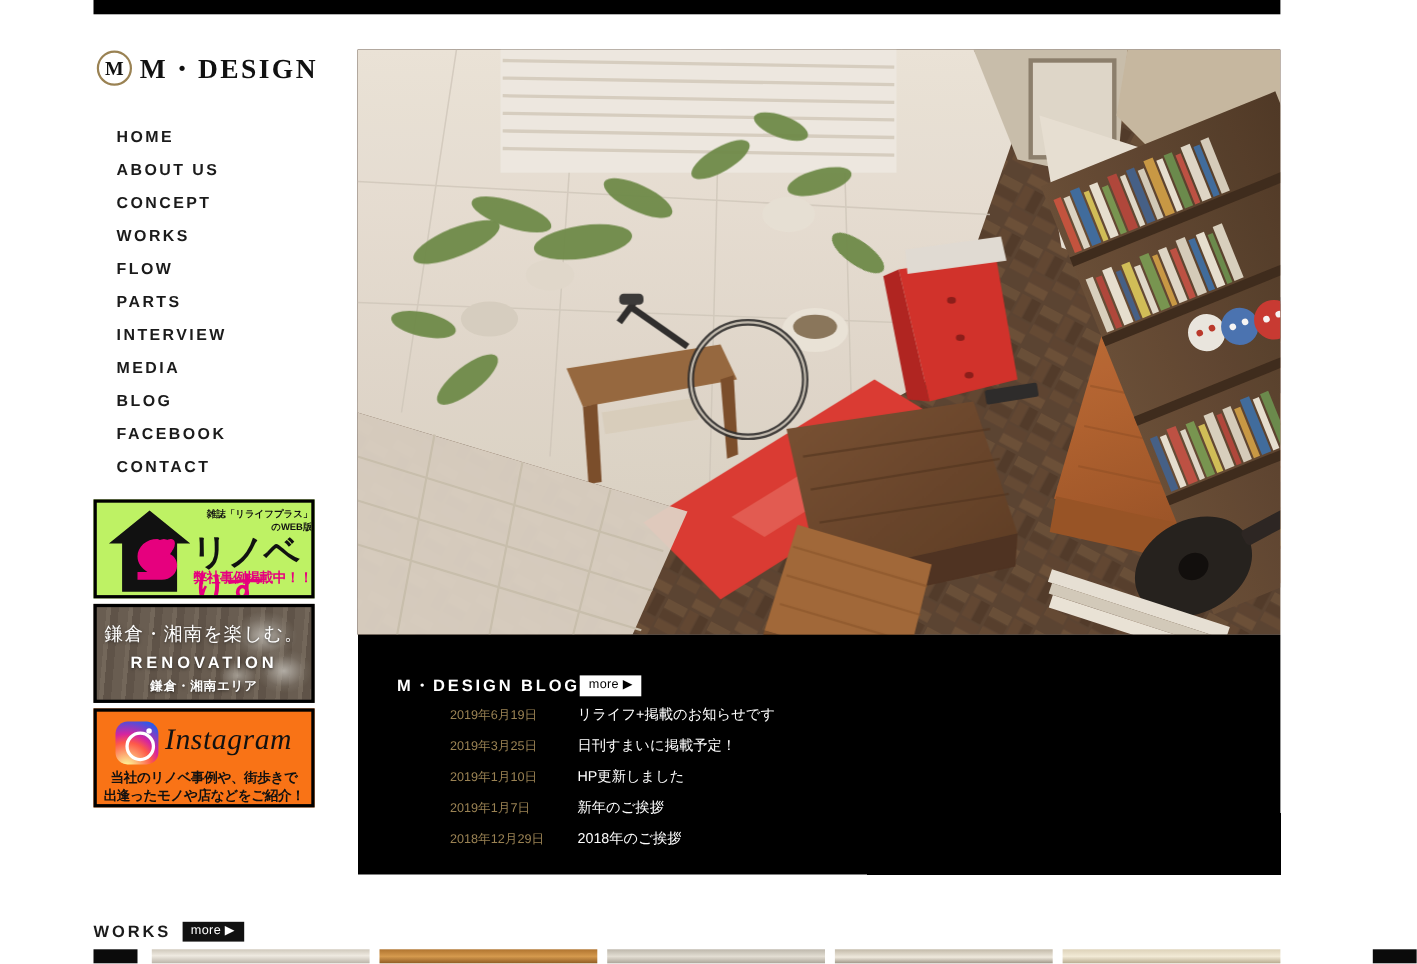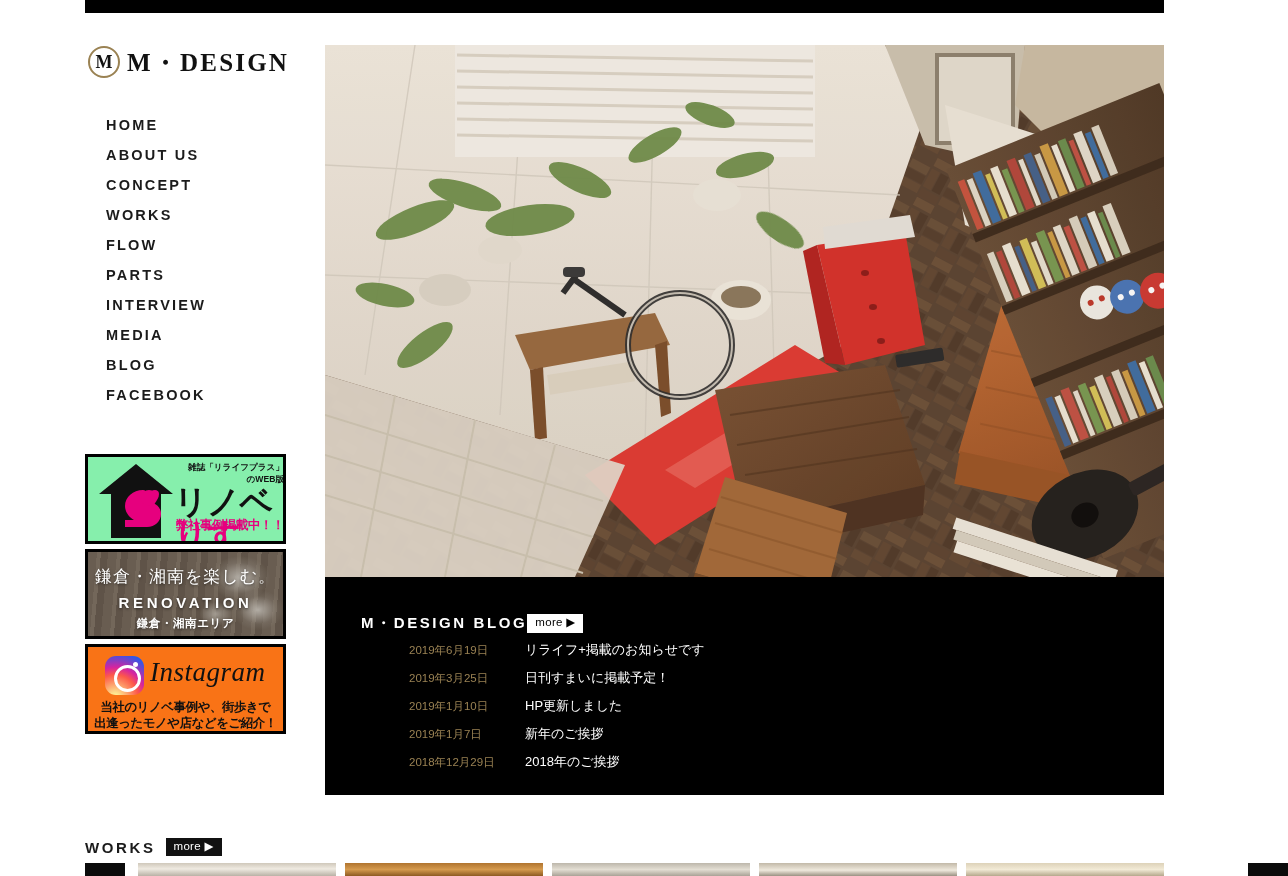"CONTACT" a.nav-item { html: none -> <a>CONTACT</a> }
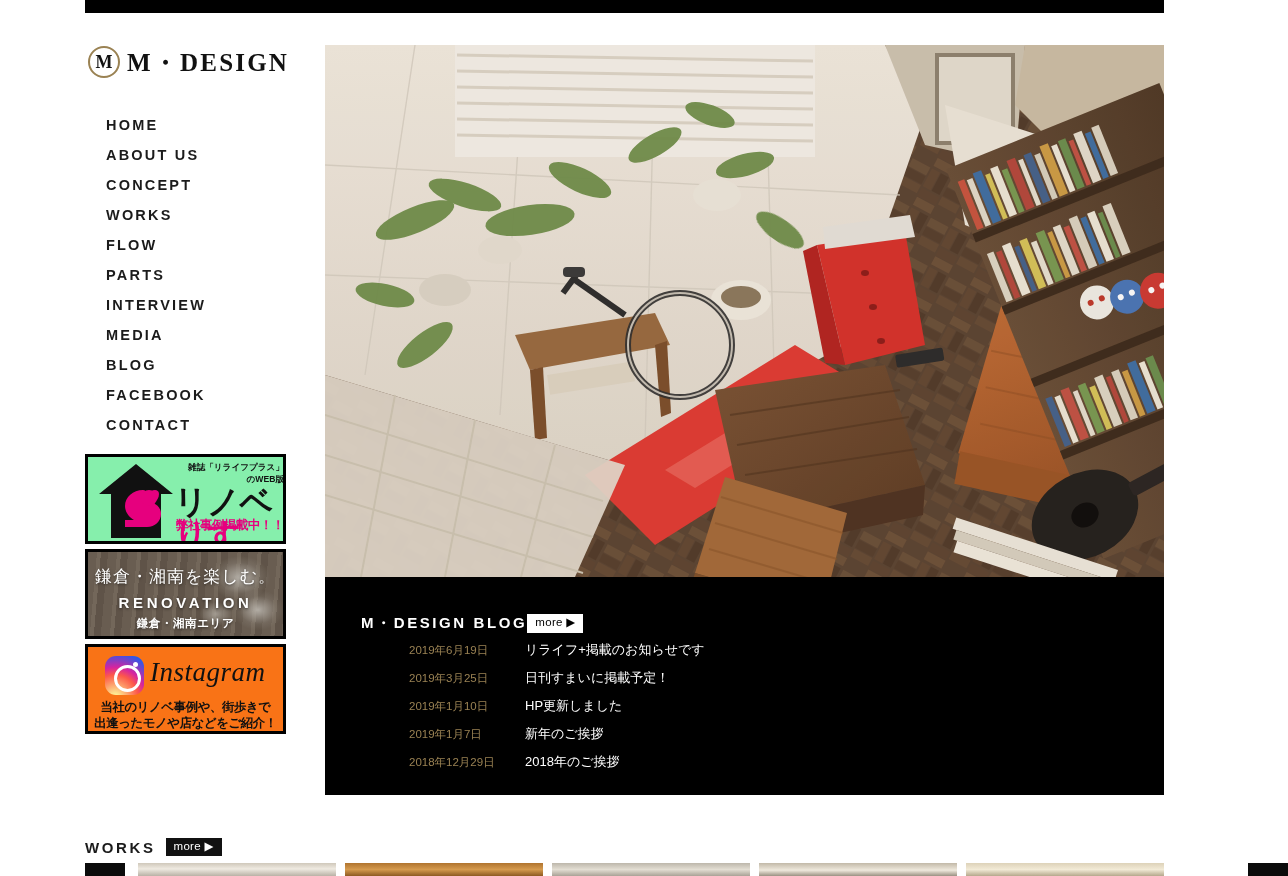"雑誌「リライフプラス」" .b1 { background: #86efac -> #bef264 }
